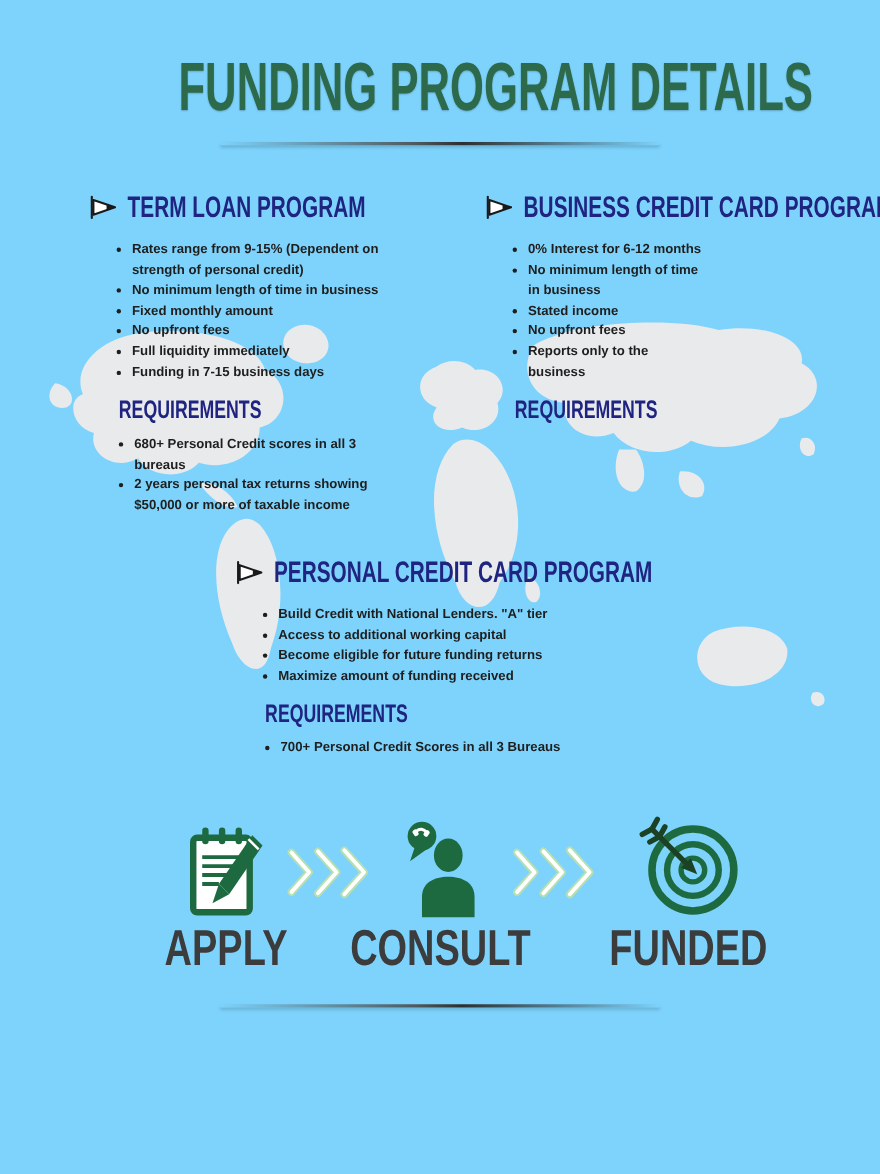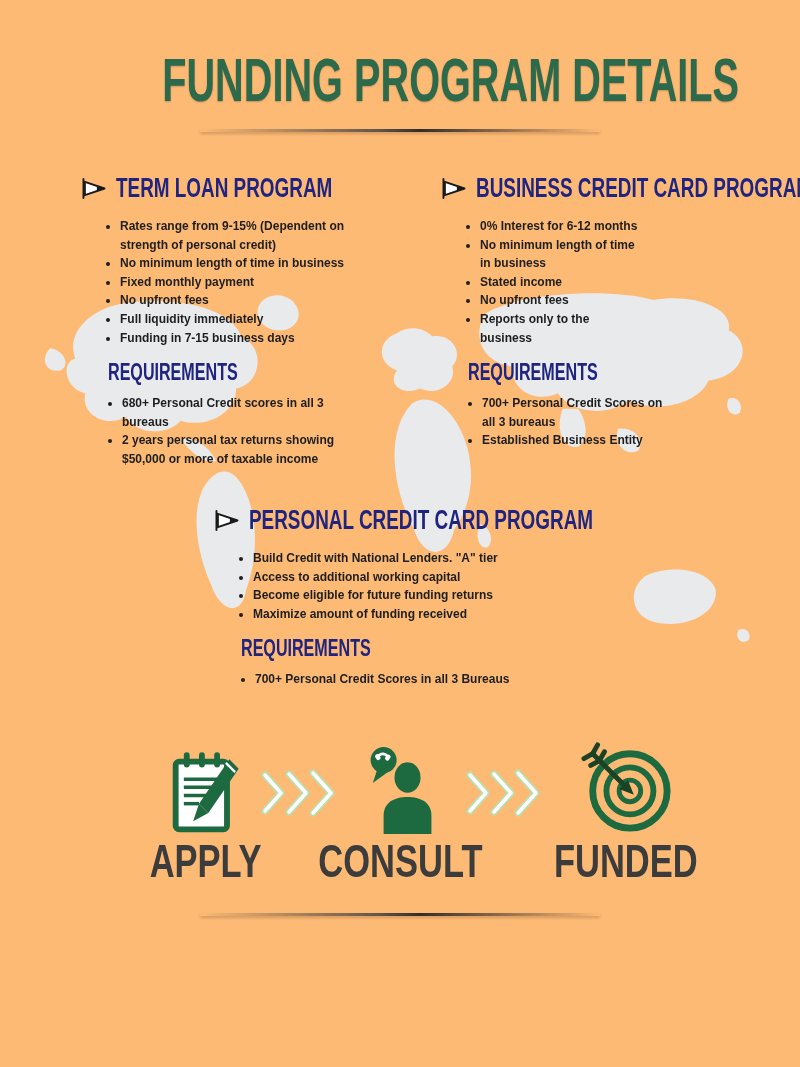"FUNDING PROGRAM DETAILS" .page { background: #fdba74 -> #7dd3fc }
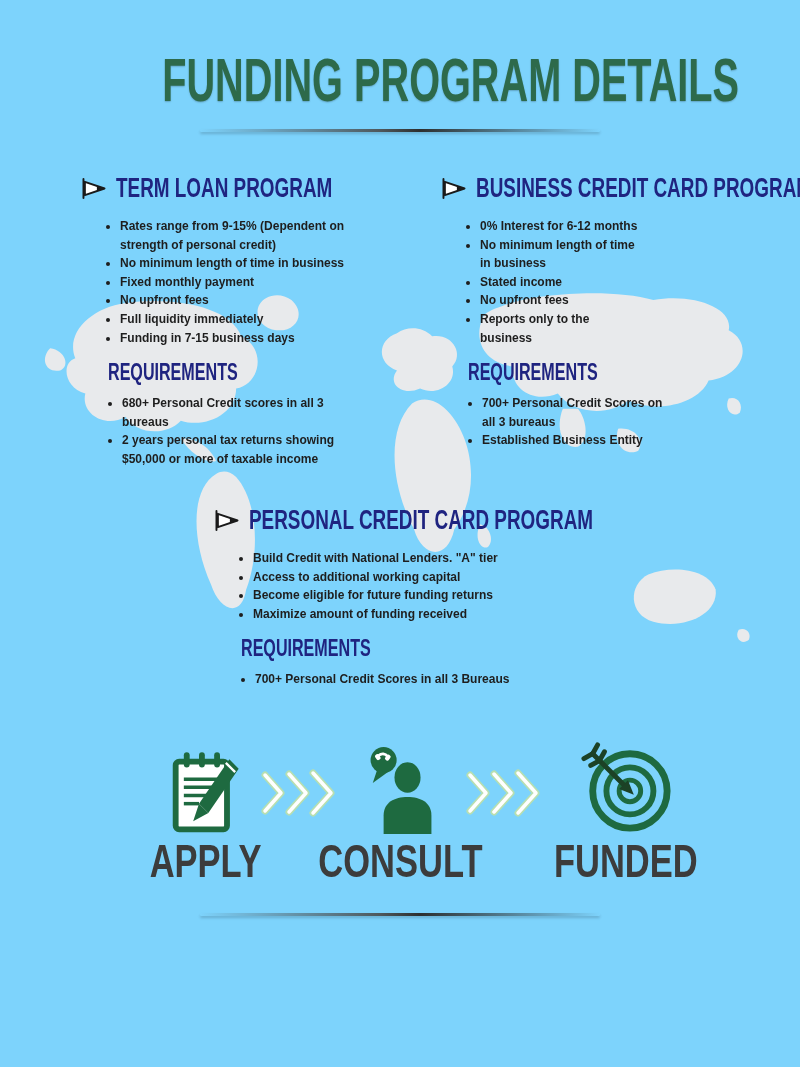"Fixed monthly payment" li { text: payment -> amount }
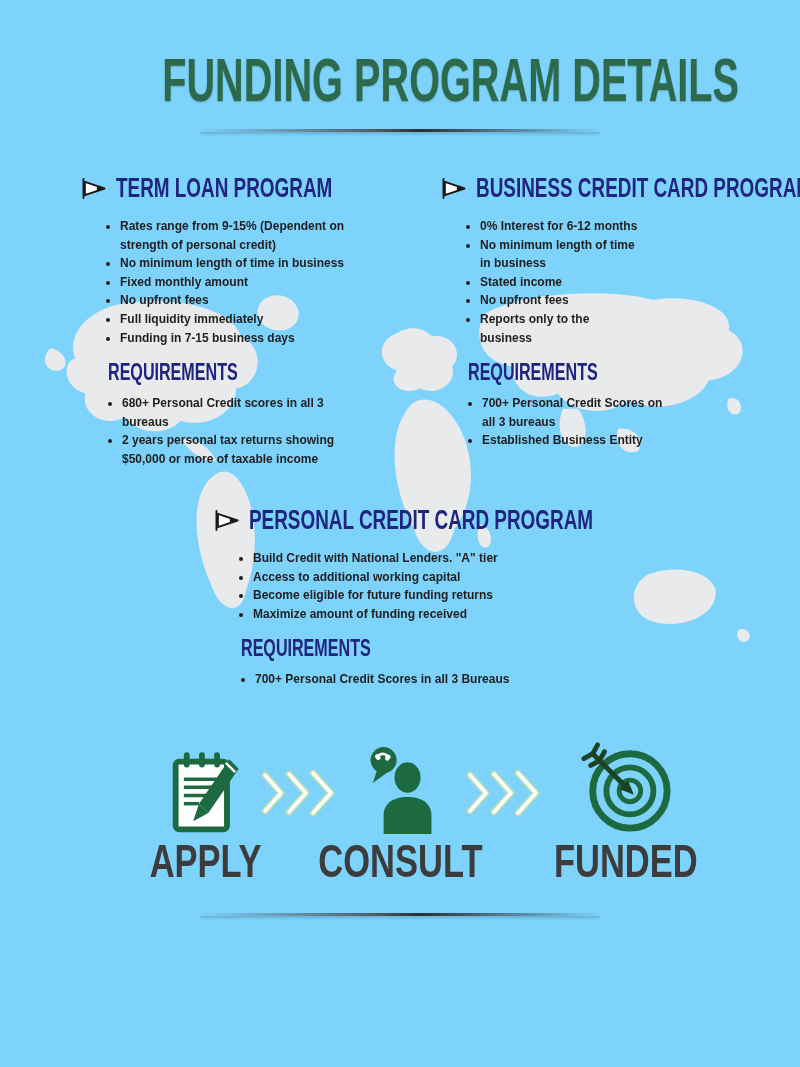"700+ Personal Credit Scores on" ul.bullets { html: <ul> <li>700+ Personal Credit Scores on all 3 bureaus</li> <li>Established Business Entity</li> </ul> -> none }
